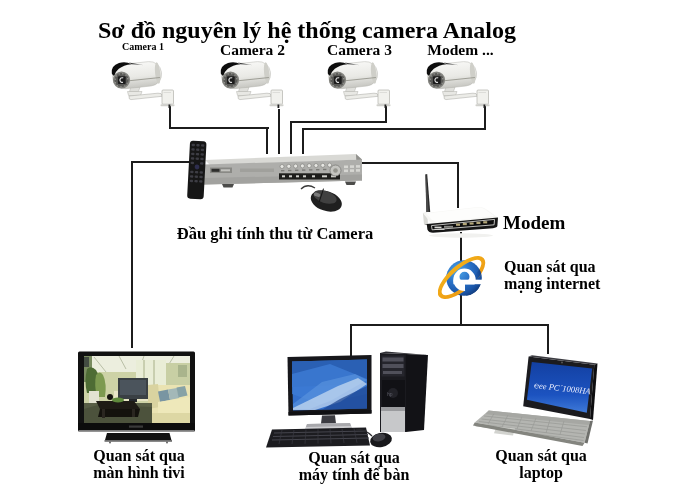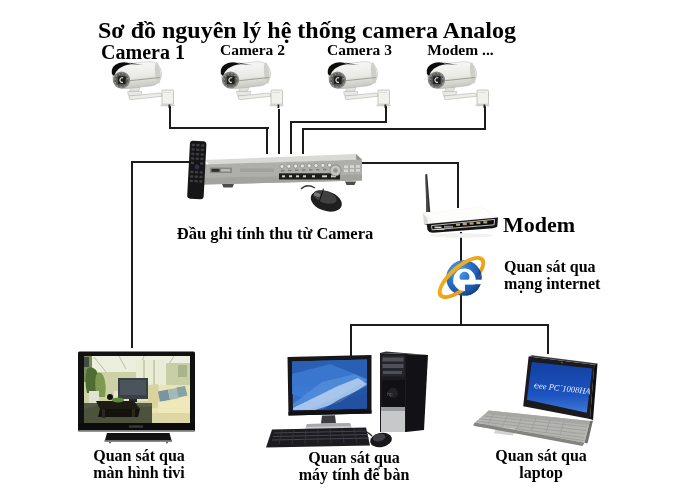"Camera 1" div.lbl { font-size: 20px -> 10px }
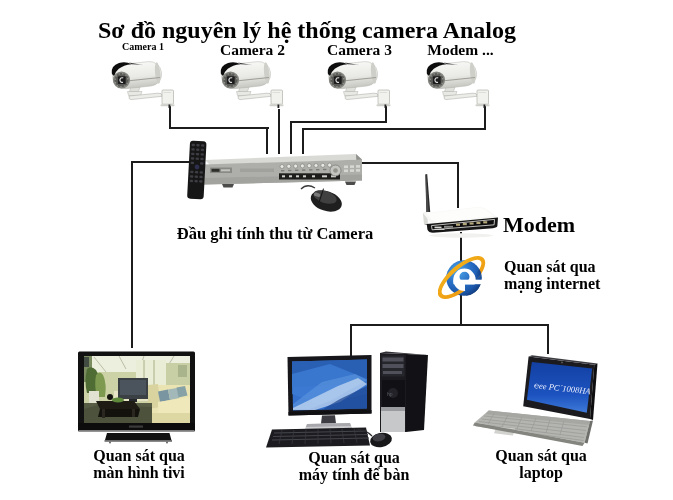"Modem" div.lbl { font-size: 22px -> 19px }
